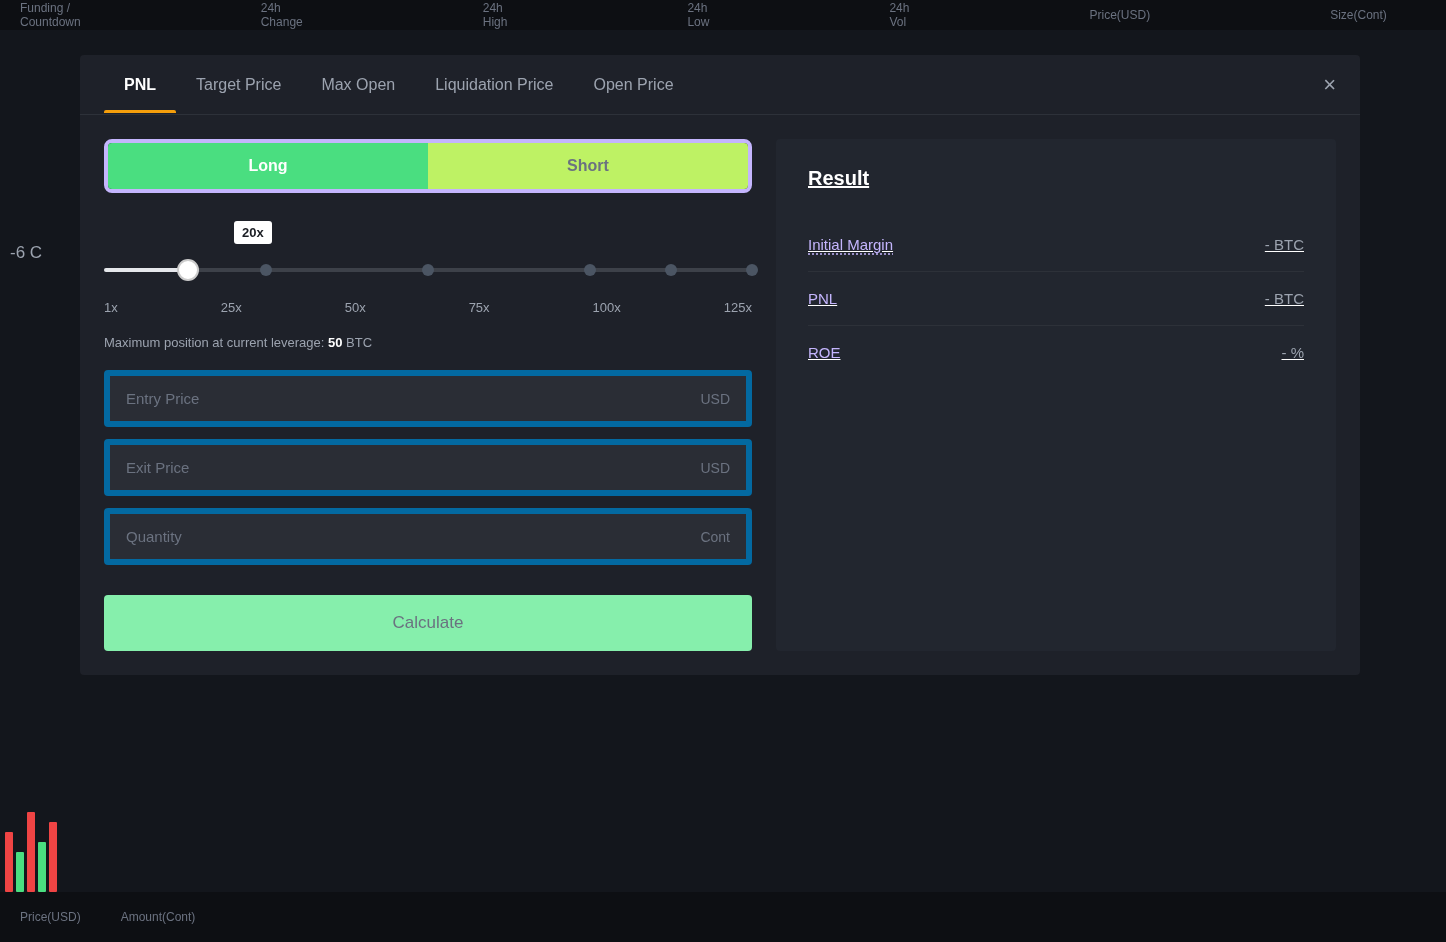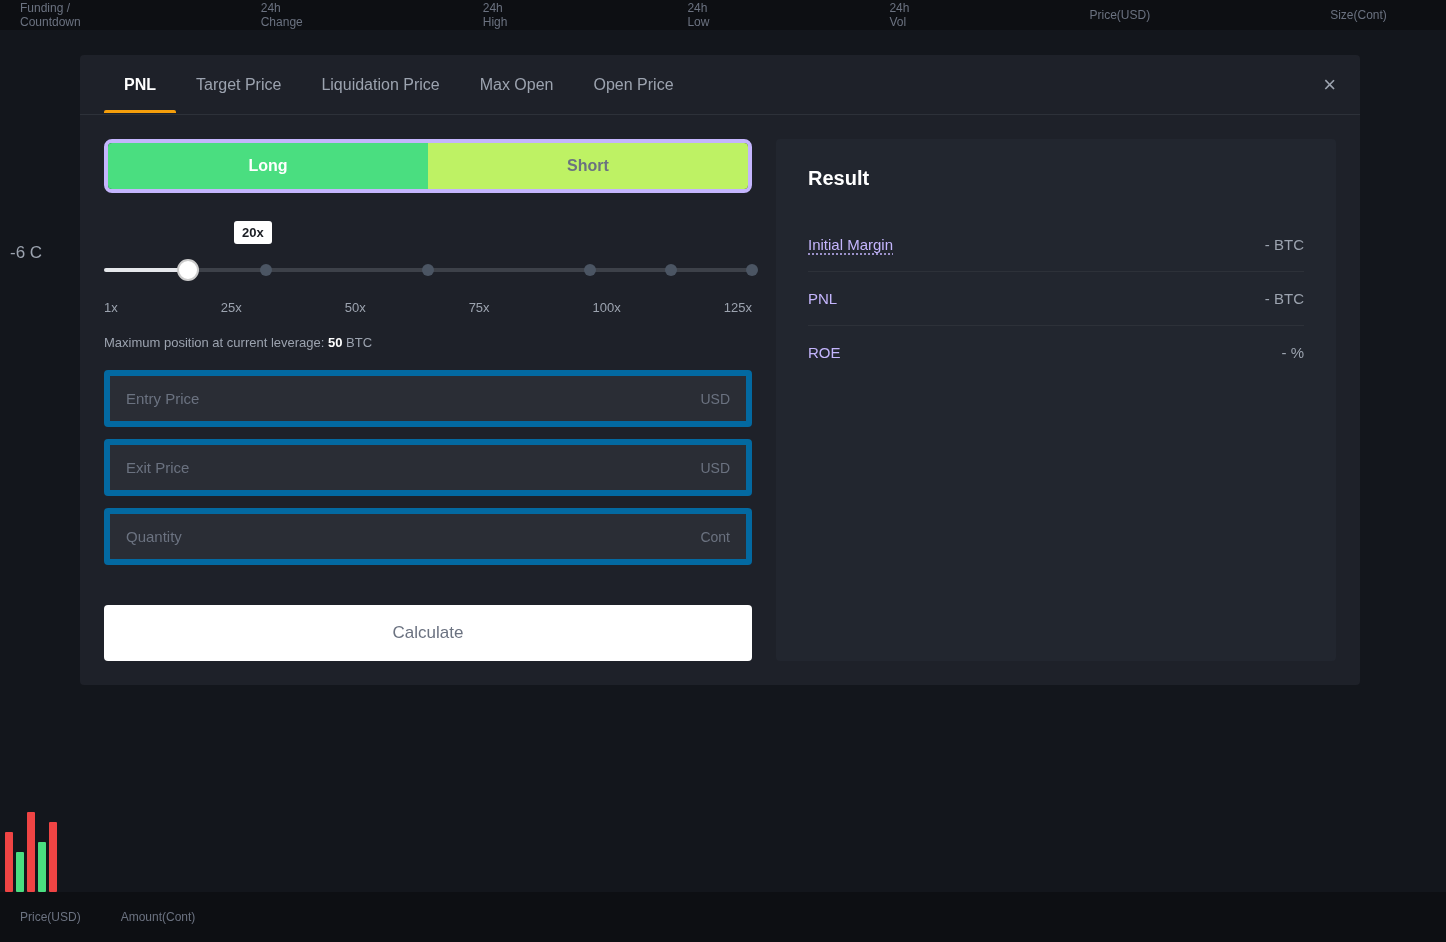"Liquidation Price" div.tab-item { order: before "Max Open" -> after "Max Open" }
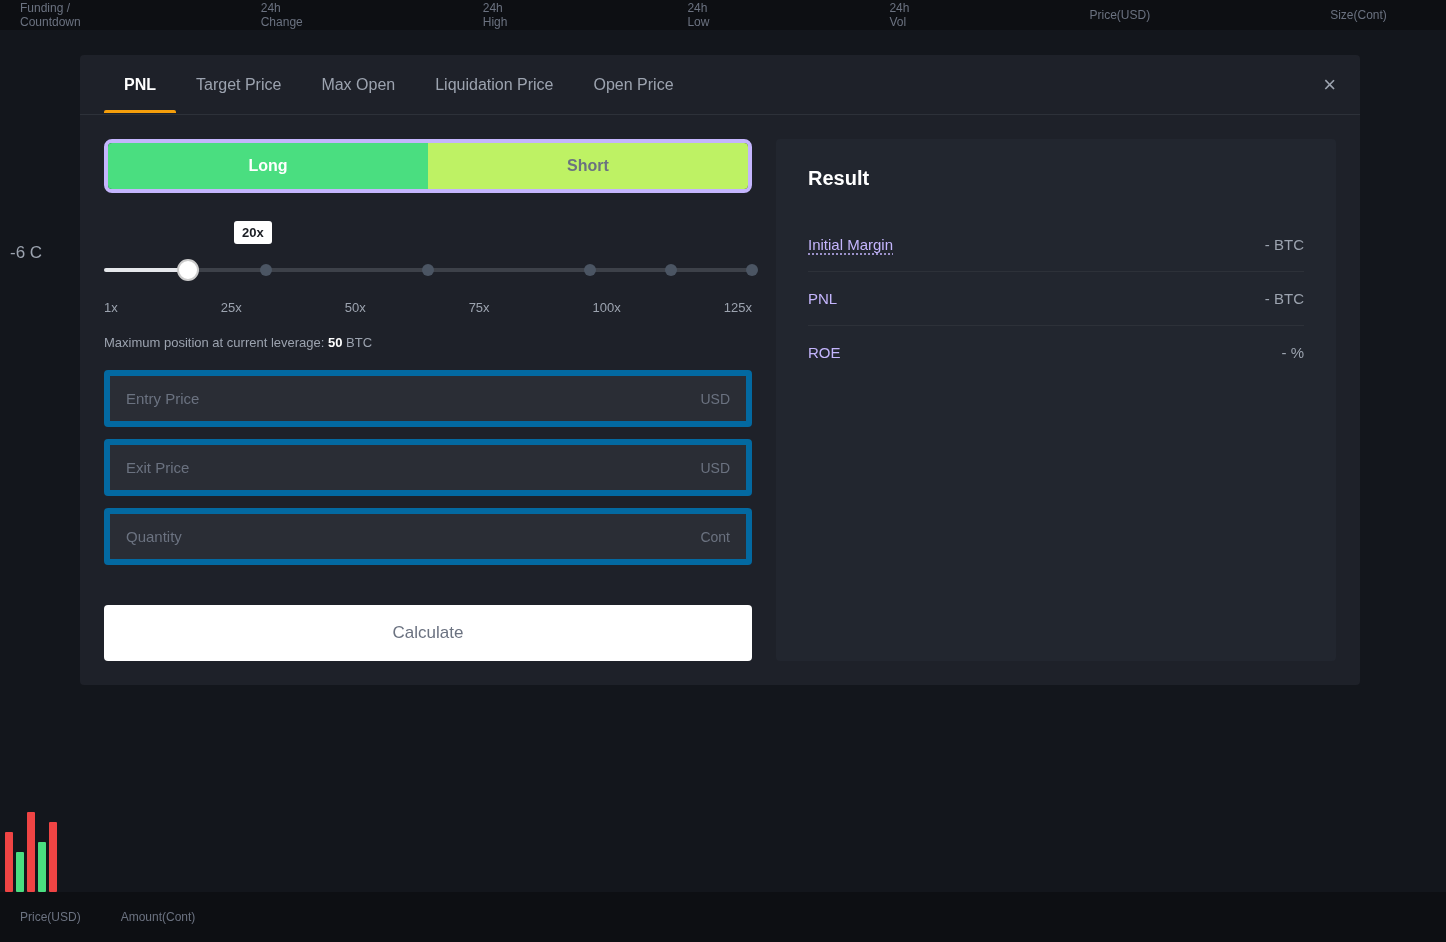"Result" .right-panel { text-decoration: none -> underline }
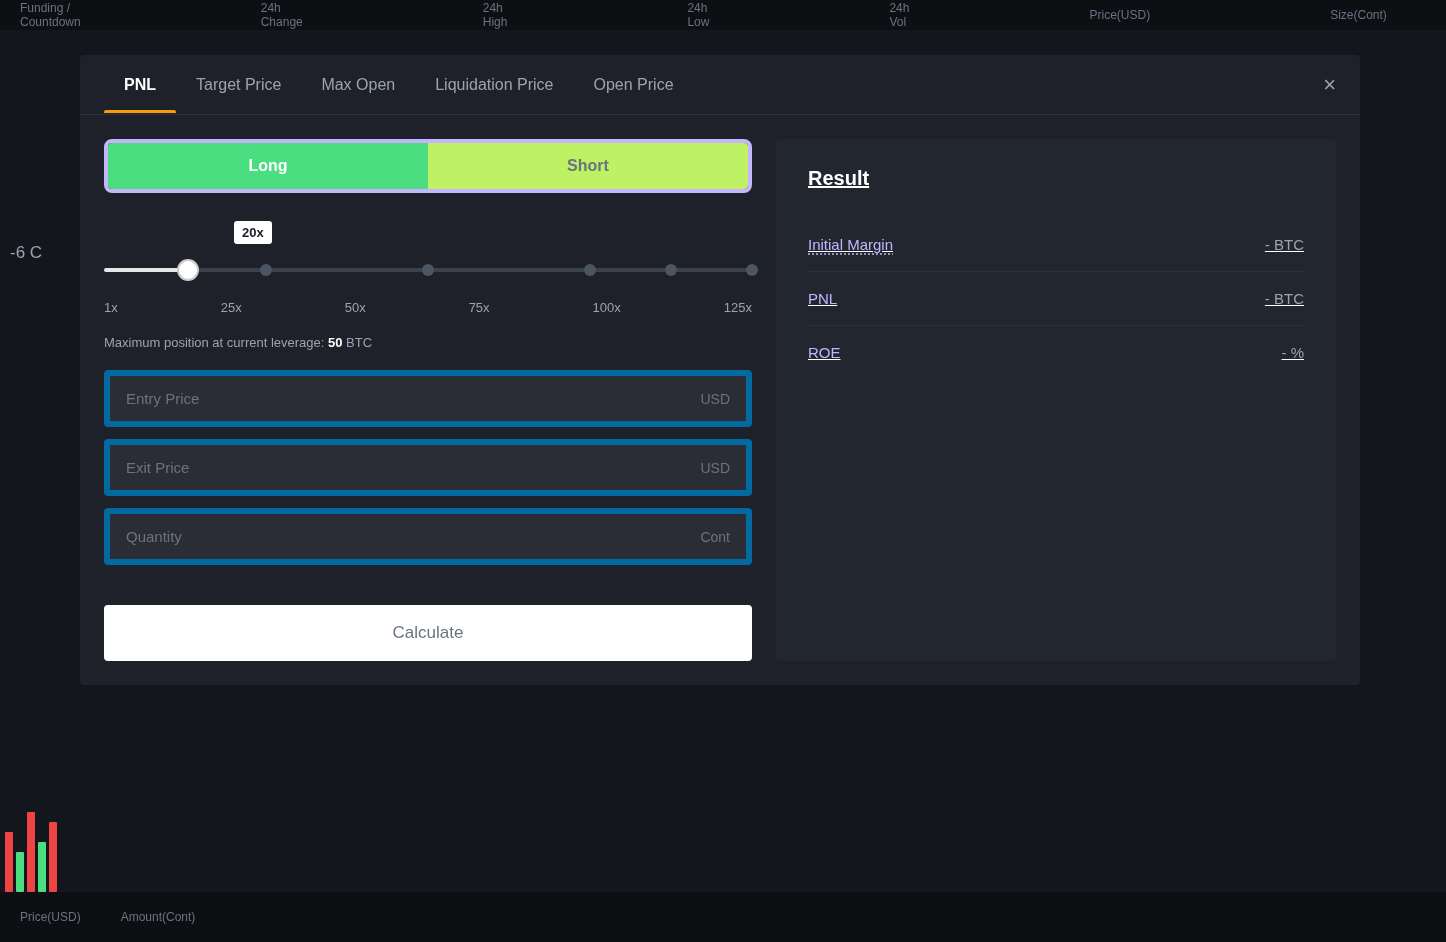"Calculate" .calculate-btn { background: #ffffff -> #86efac; margin-top: 28px -> 18px }
